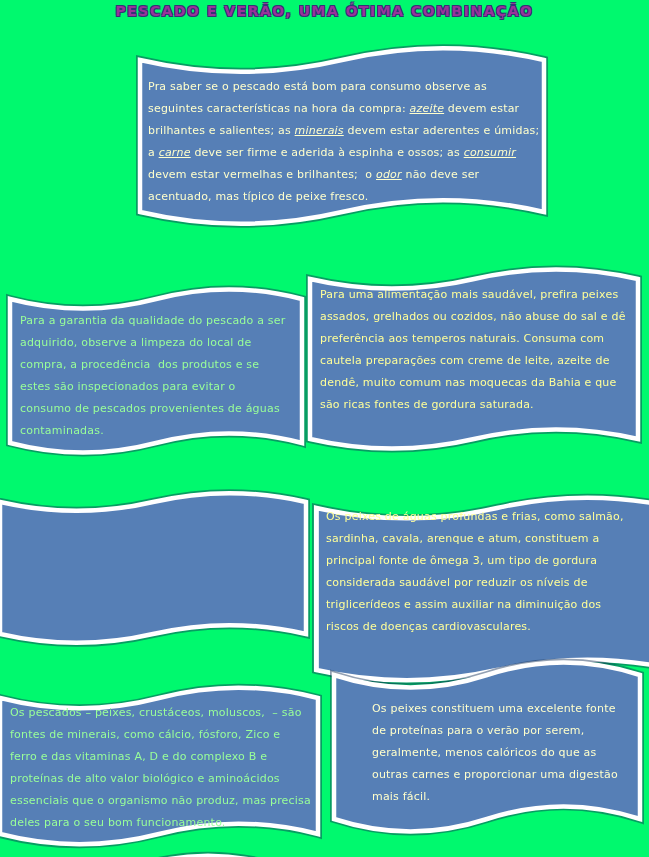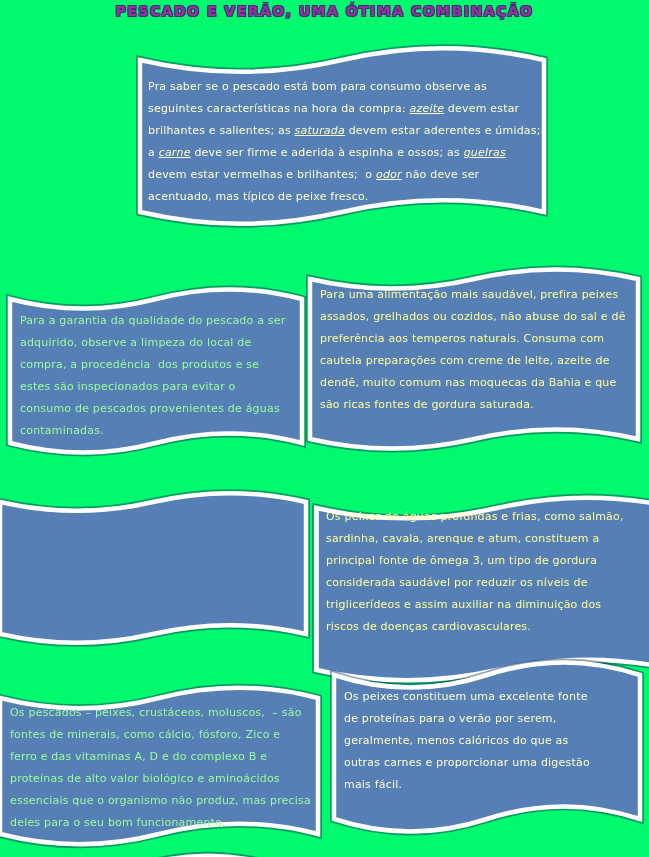"saturada" span.emph { text: saturada -> minerais }
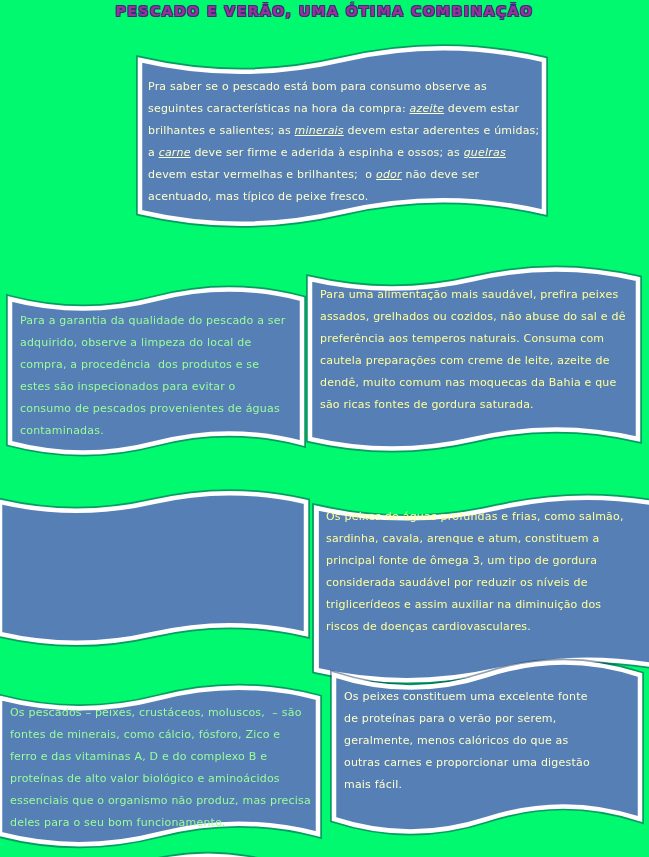"guelras" span.emph { text: guelras -> consumir }
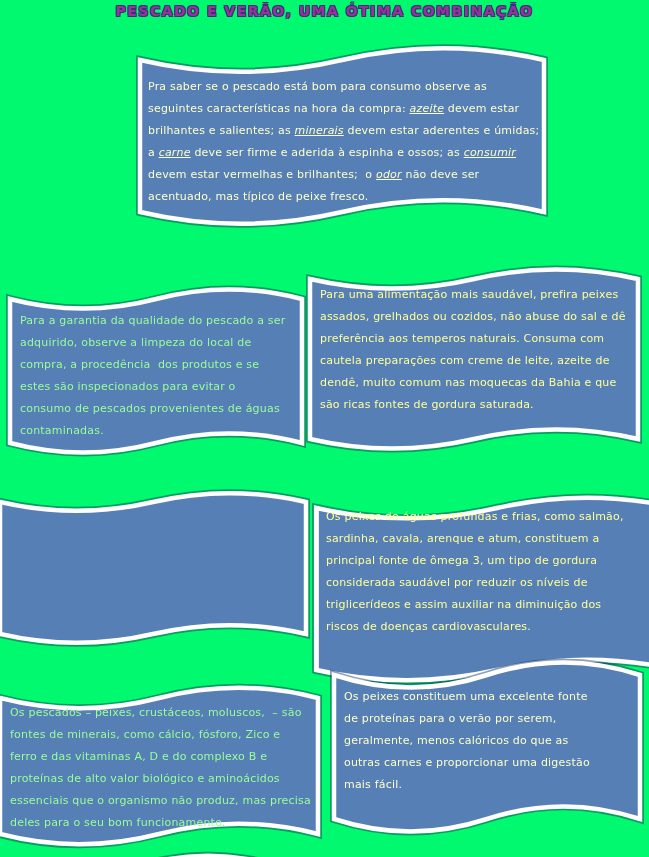"Os peixes constituem uma excelente" div.box-text { margin-left: none -> 28px; top: 32px -> 44px }
